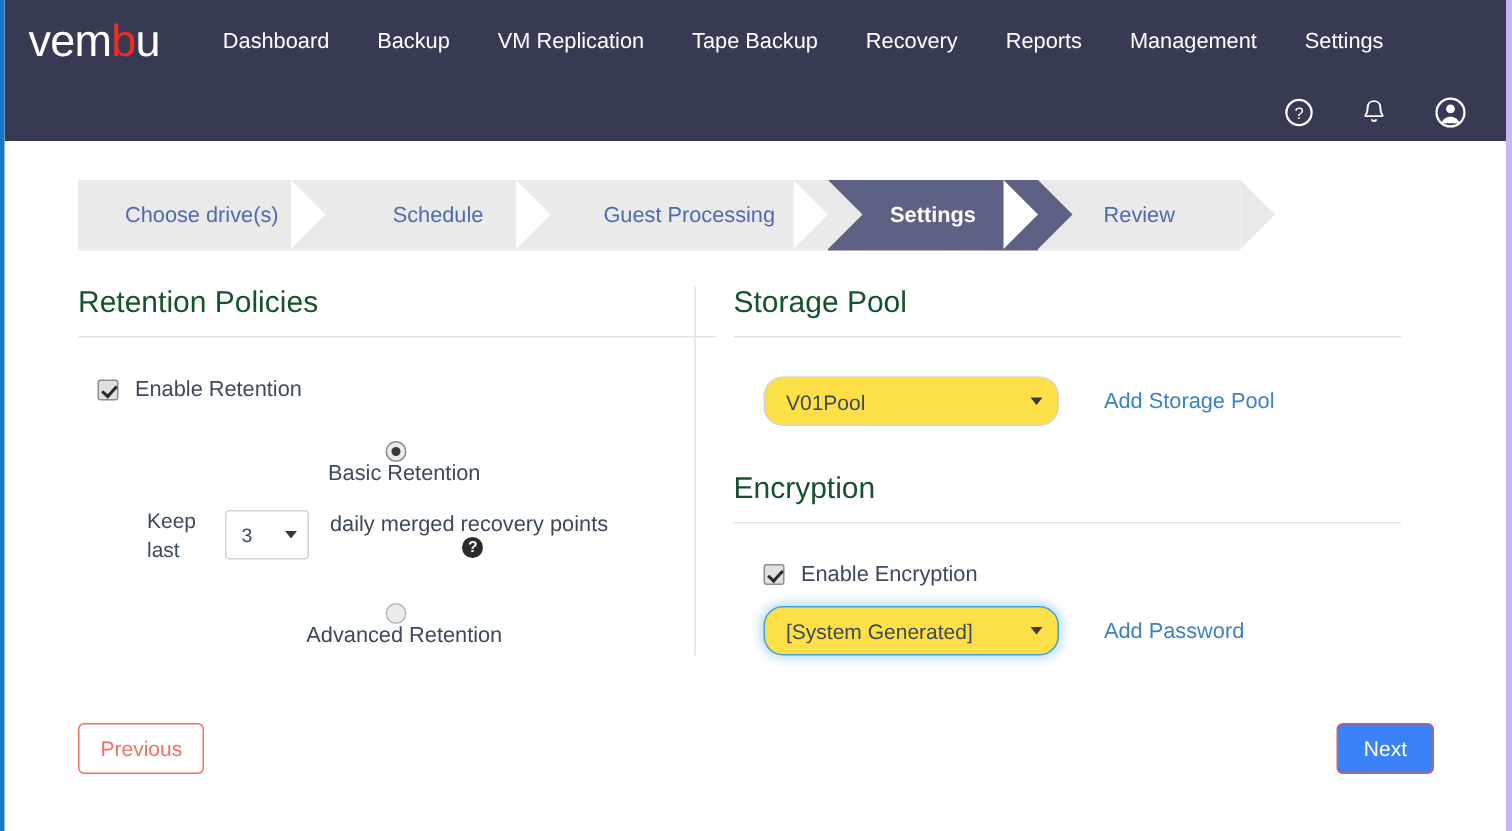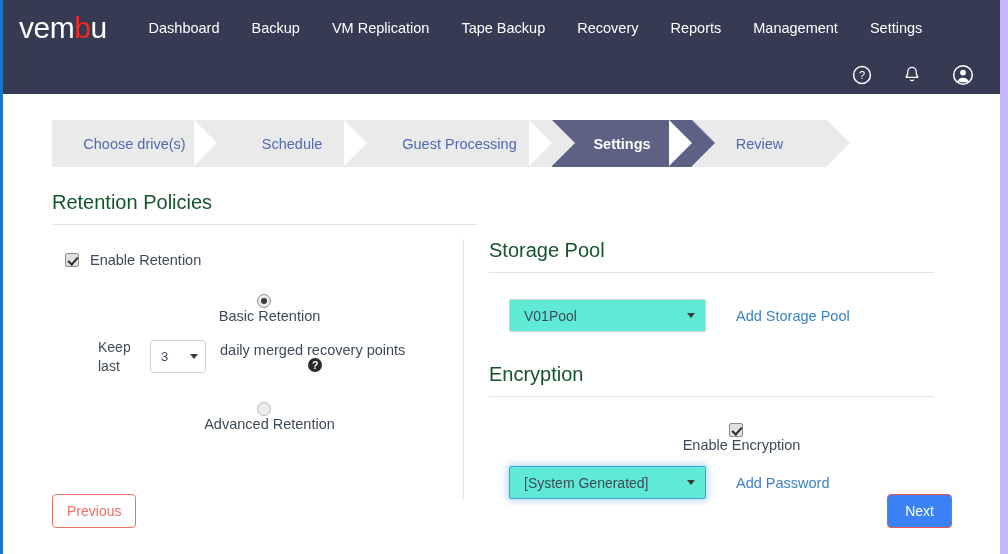"vembu" #app { border-right: 8px solid #c4b5fd -> 4px solid #c4b5fd }
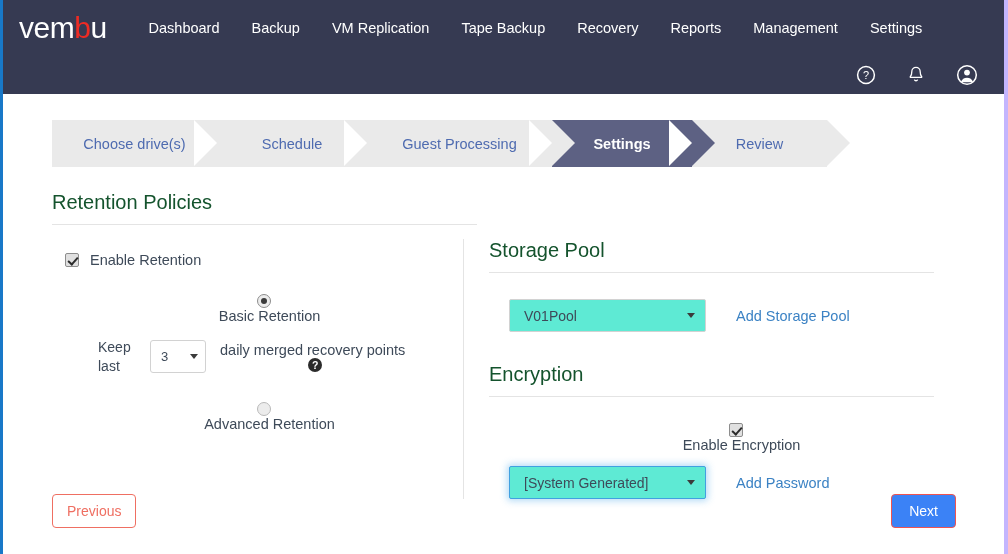"Storage Pool" .col-right { margin-top: 48px -> none }
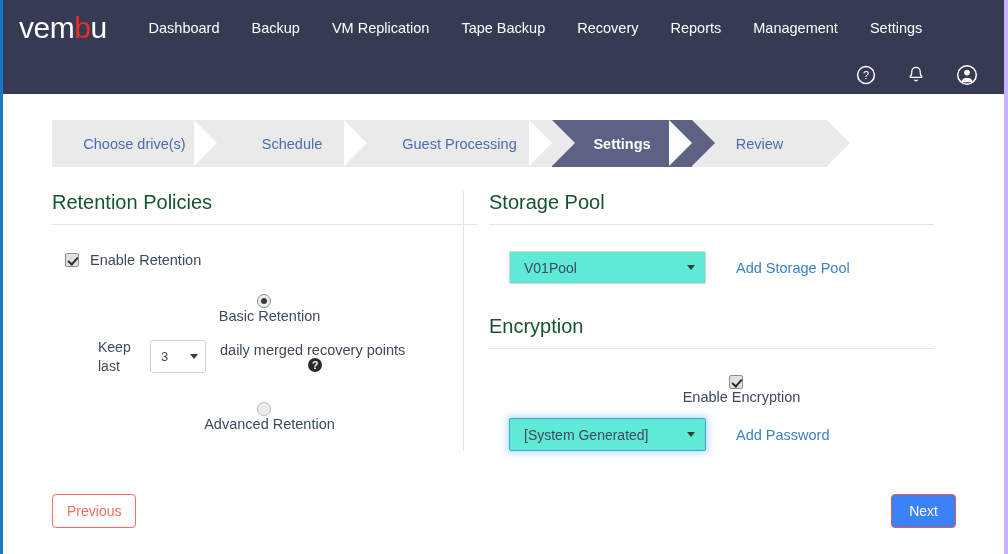"V01Pool" .sel-wide { background: #5eead4 -> #fde047; border-radius: 2px -> 13px }
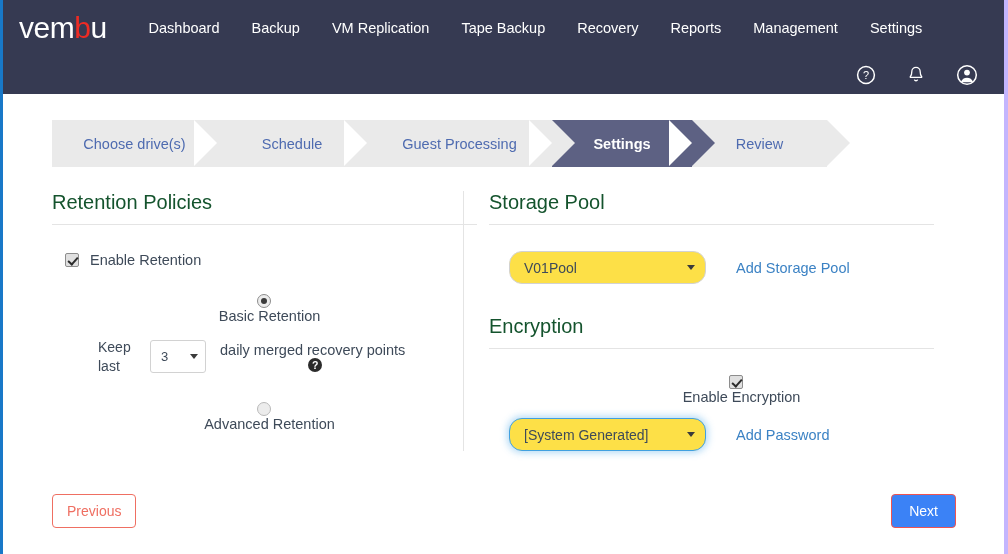"Enable Encryption" .enc-cb-row { flex-direction: column -> none }
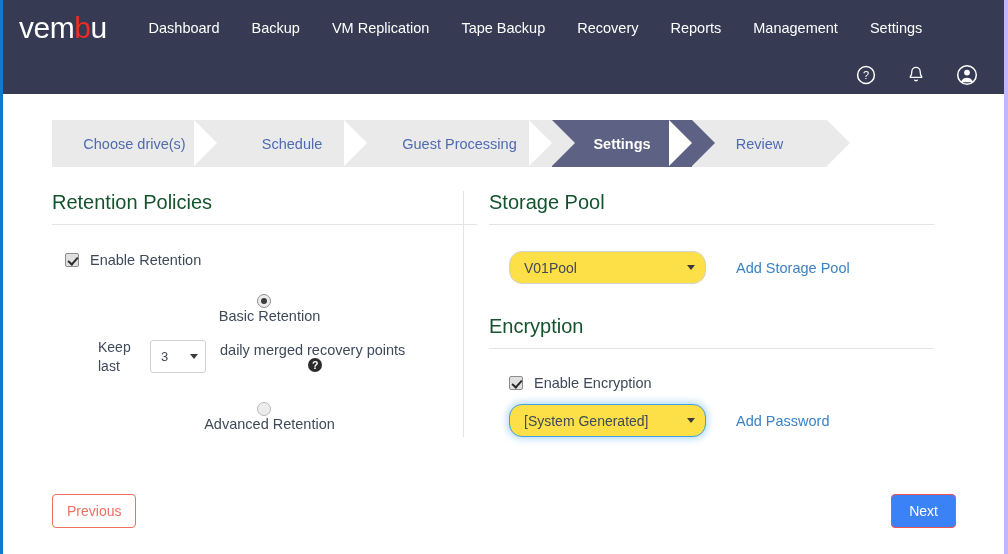"Previous" .footer { bottom: 0 -> 12px }
